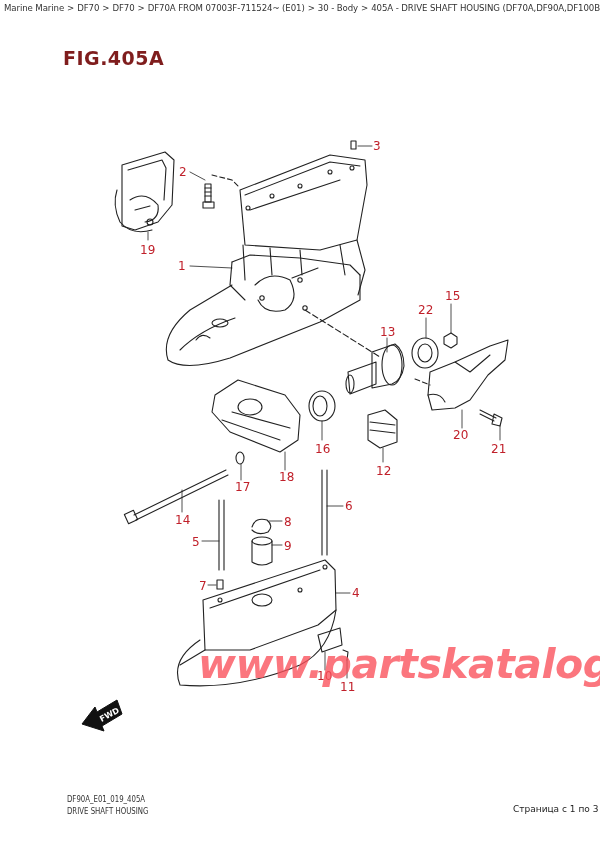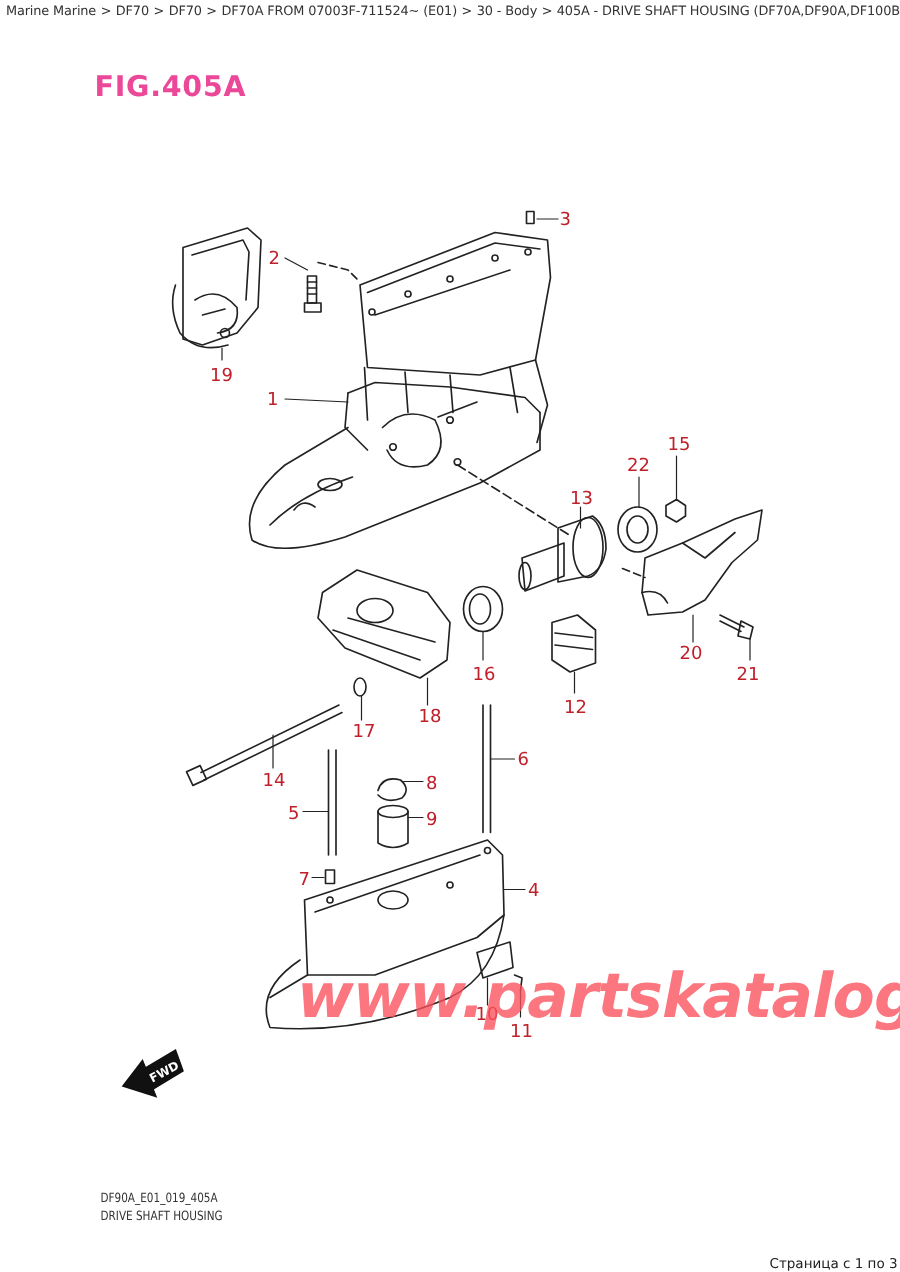"FIG.405A" .fig-title { color: #ec4899 -> #7f1d1d }
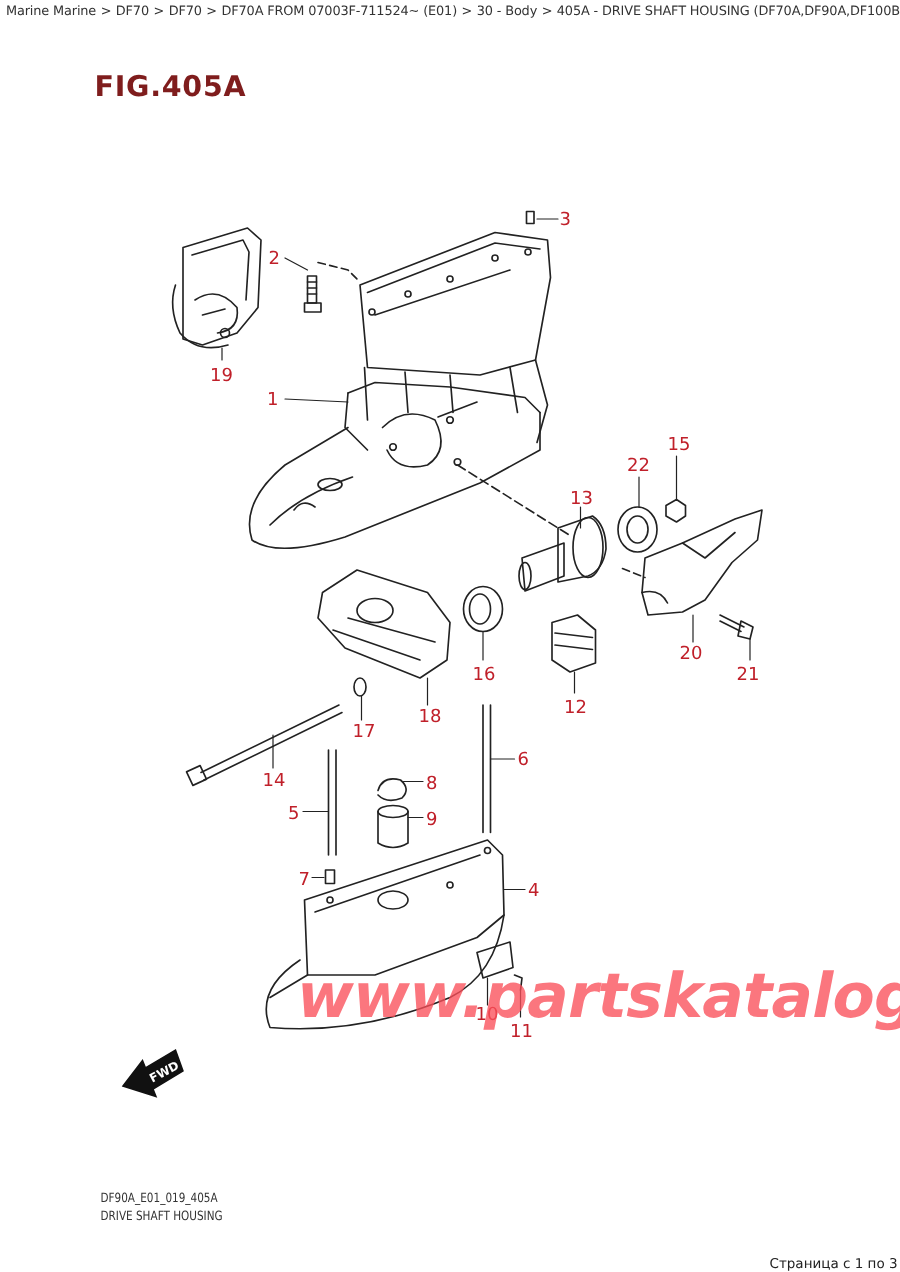"Страница с 1 по 3" .pagination { top: 838px -> 804px }
